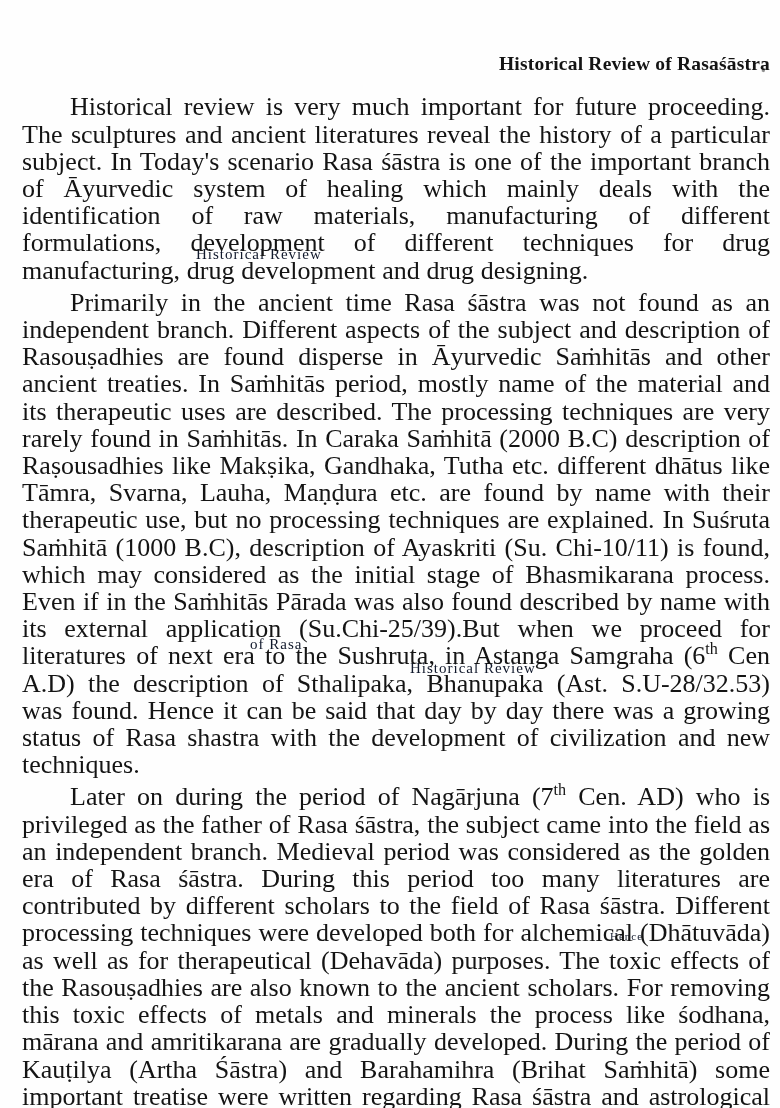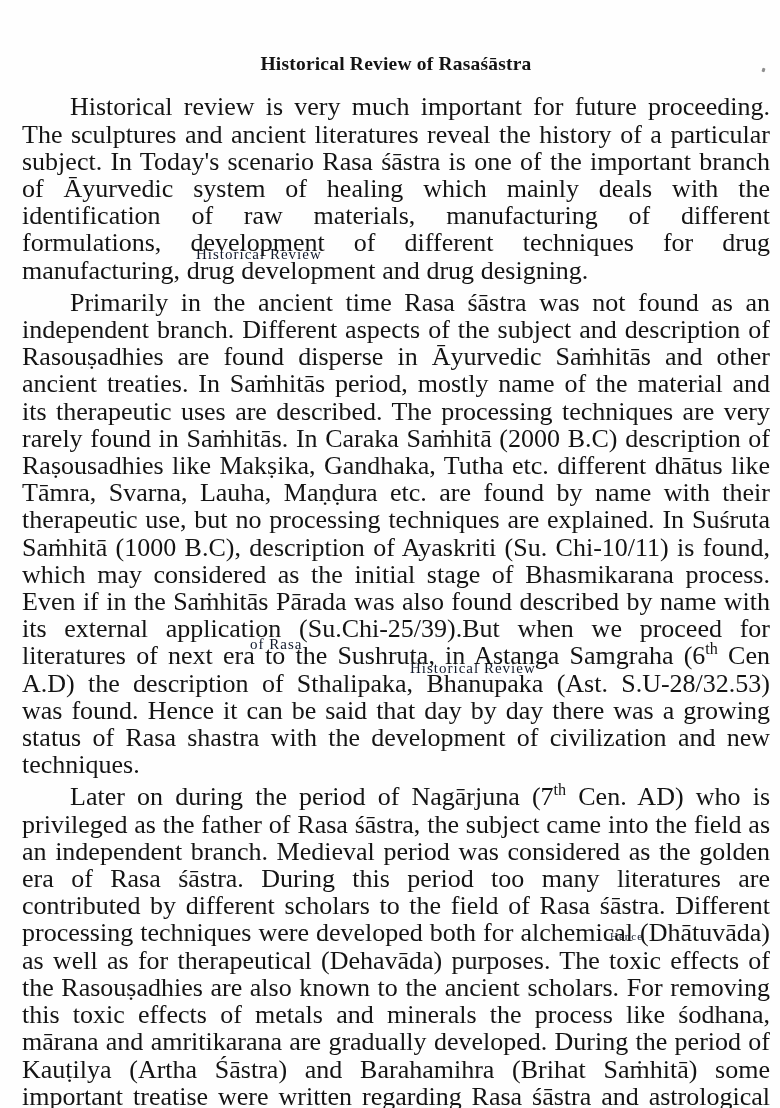"Historical Review of Rasaśāstra" h1.doc-title { text-align: center -> right }
